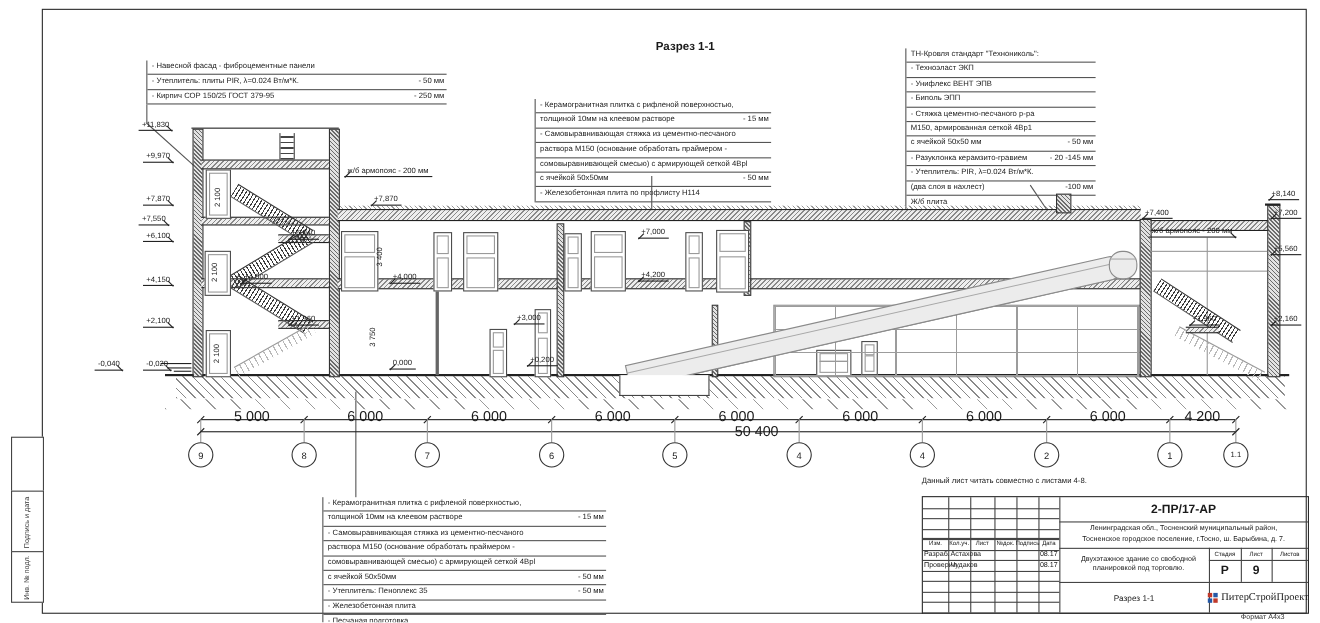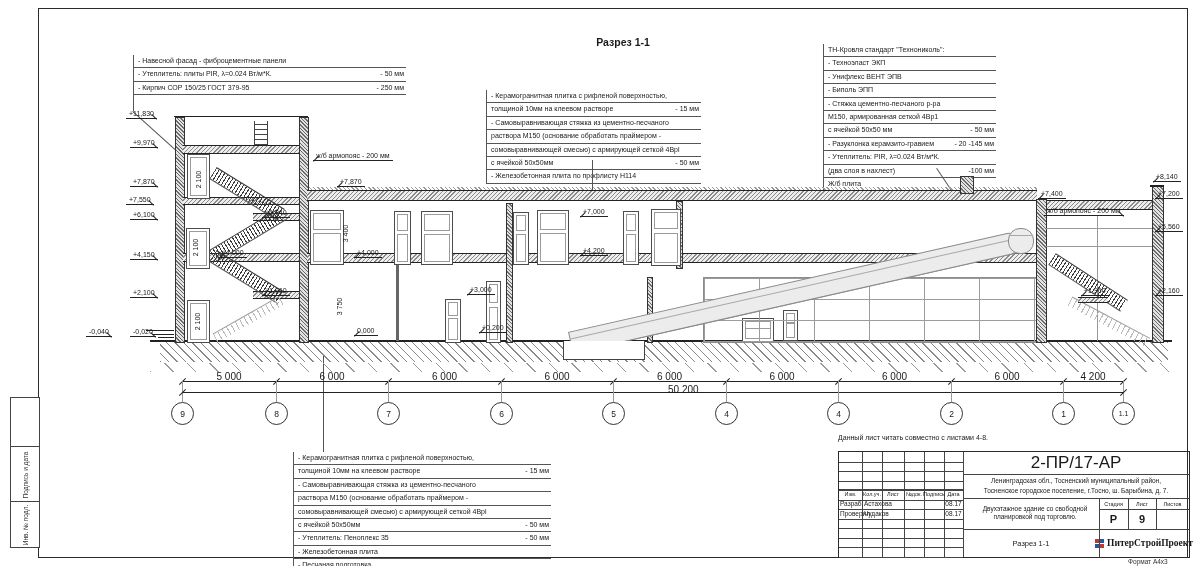"5 000" .dlabel { font-size: 10px -> 13px }
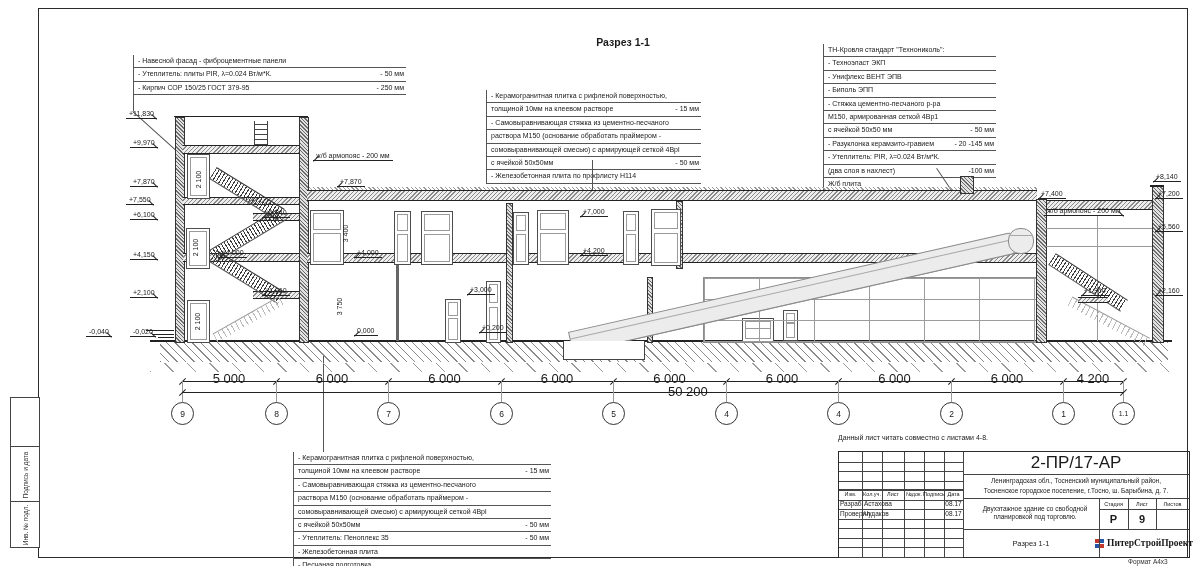"50 200" div.dlabel { text: 50 200 -> 50 400 }
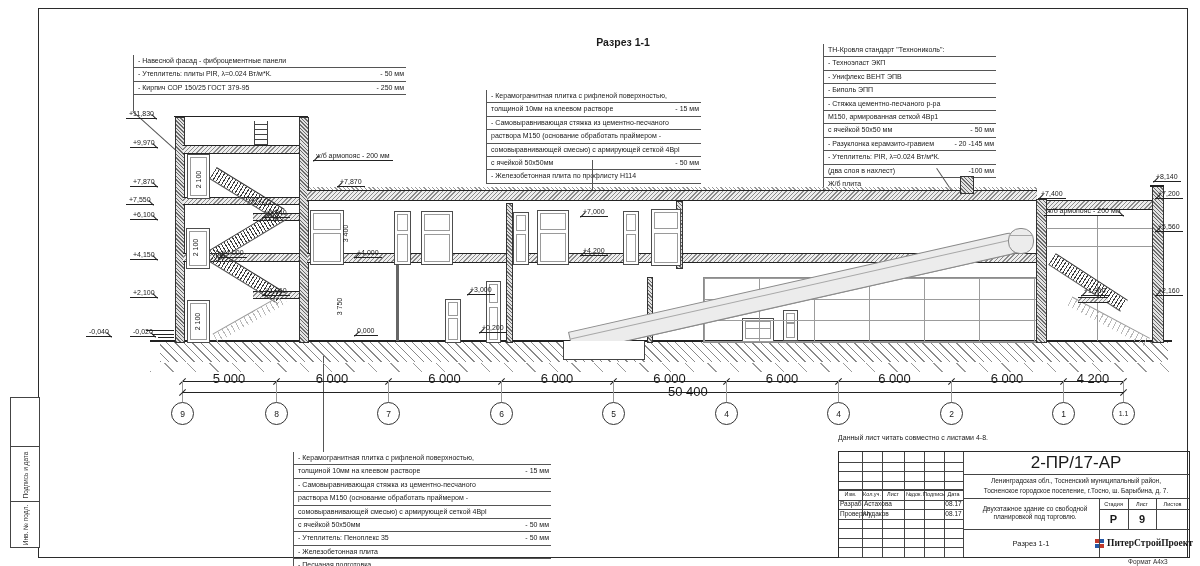"2-ПР/17-АР" .tb .doc { font-size: 17px -> 11px; font-weight: 400 -> 700 }
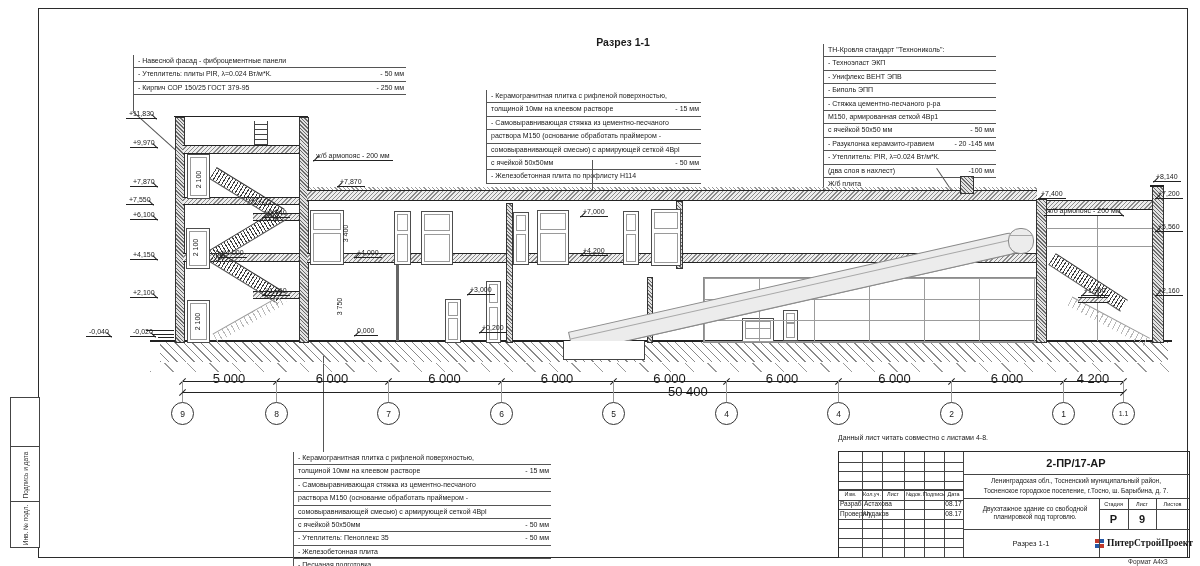"ПитерСтройПроект" .logo { font-weight: 700 -> 400 }
